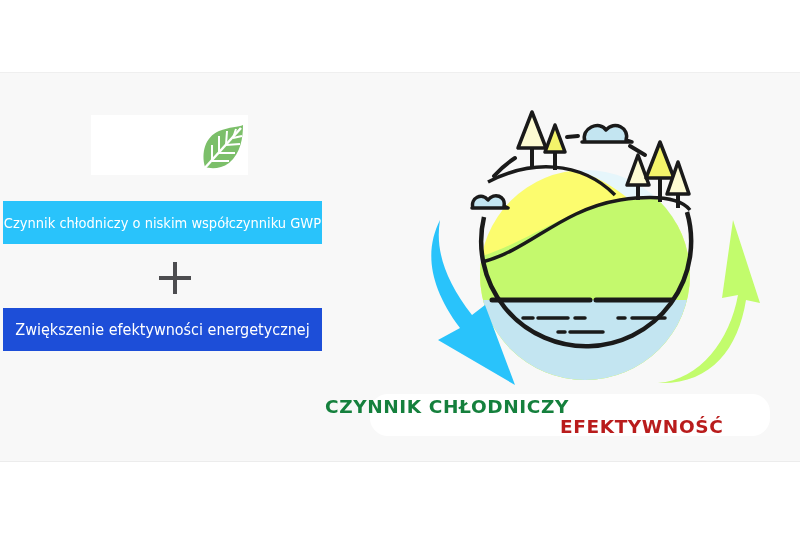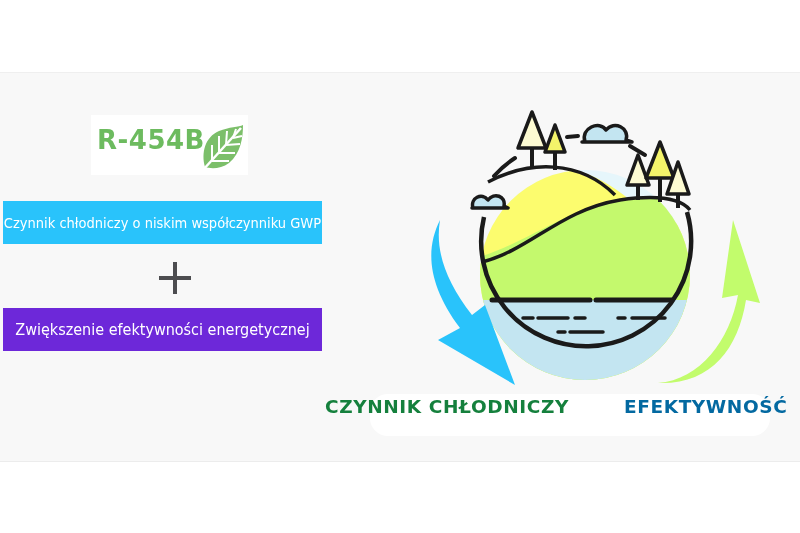"R-454B" span.logo-text { html: <span>R-454B</span> -> none }
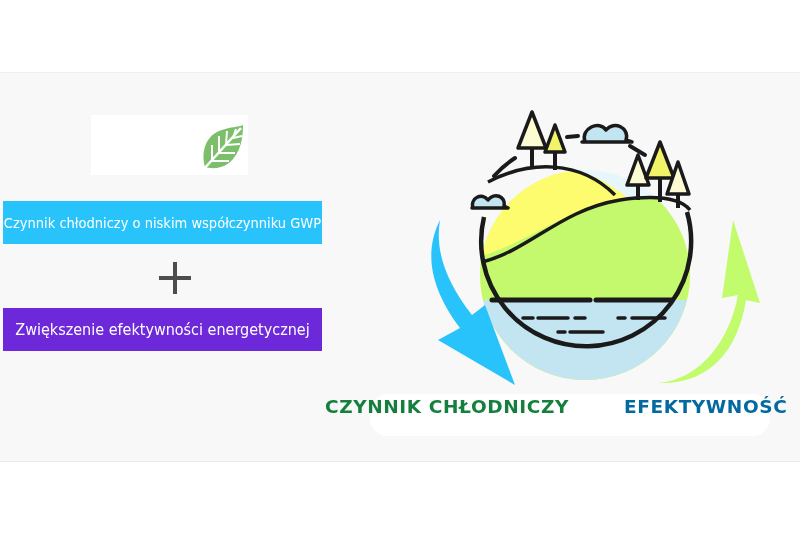"Zwiększenie efektywności energetycznej" .bar-green { background: #6d28d9 -> #1d4ed8 }
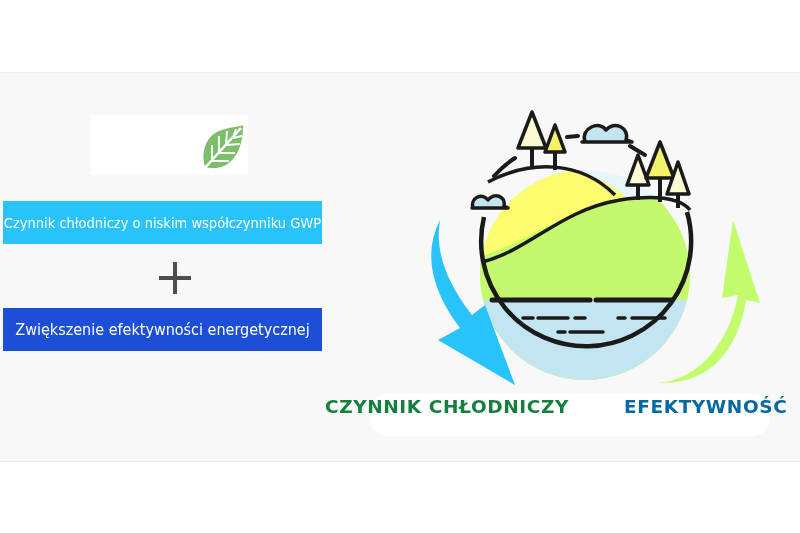"EFEKTYWNOŚĆ" .label-green { color: #0369a1 -> #b91c1c; left: 624px -> 560px; margin-top: none -> 20px }
